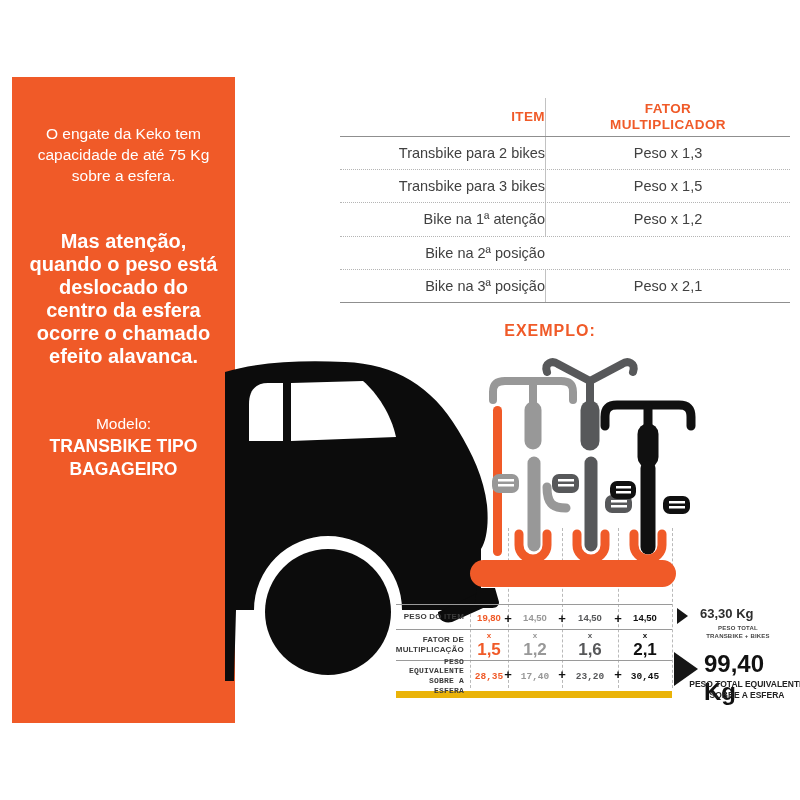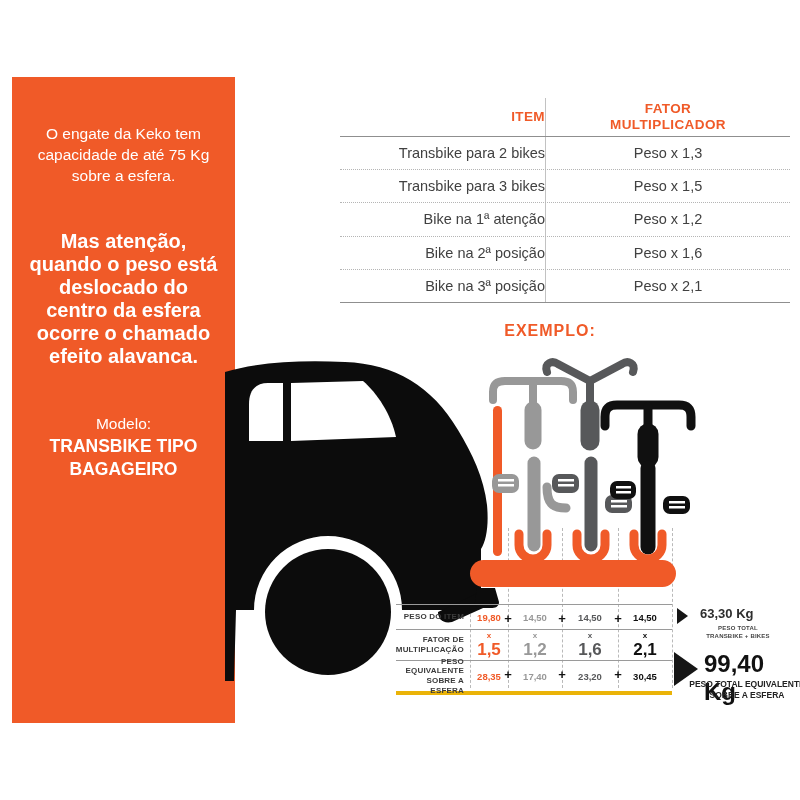"Peso x 1,6" div.fcell2 { html: <div>Peso x 1,6</div> -> none }
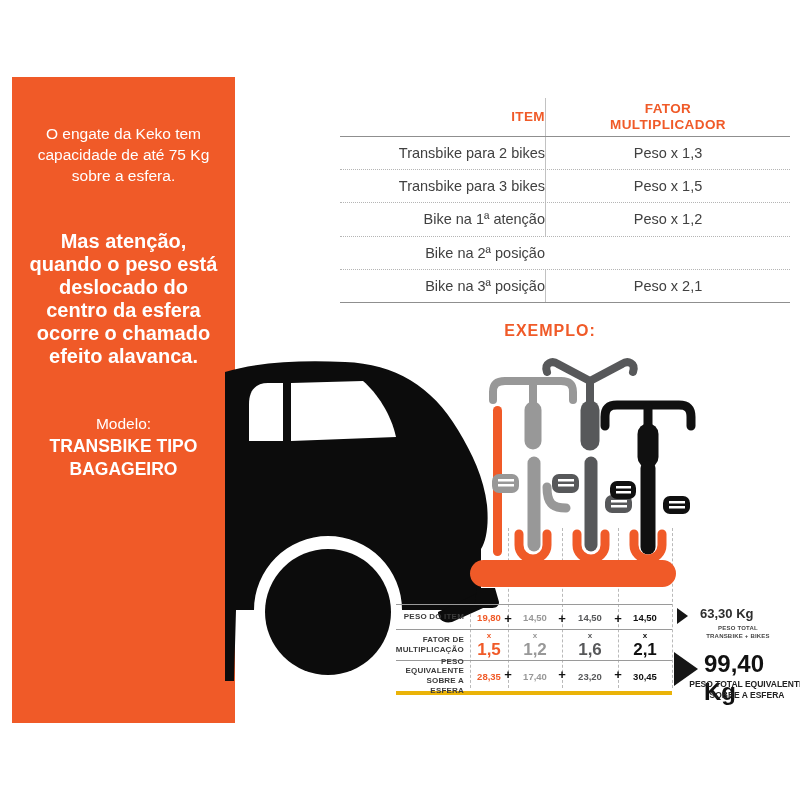"PESO EQUIVALENTE" .crow.r3 { border-bottom: 4px solid #eab308 -> 7px solid #eab308; font-family: none -> Liberation Mono, monospace }
